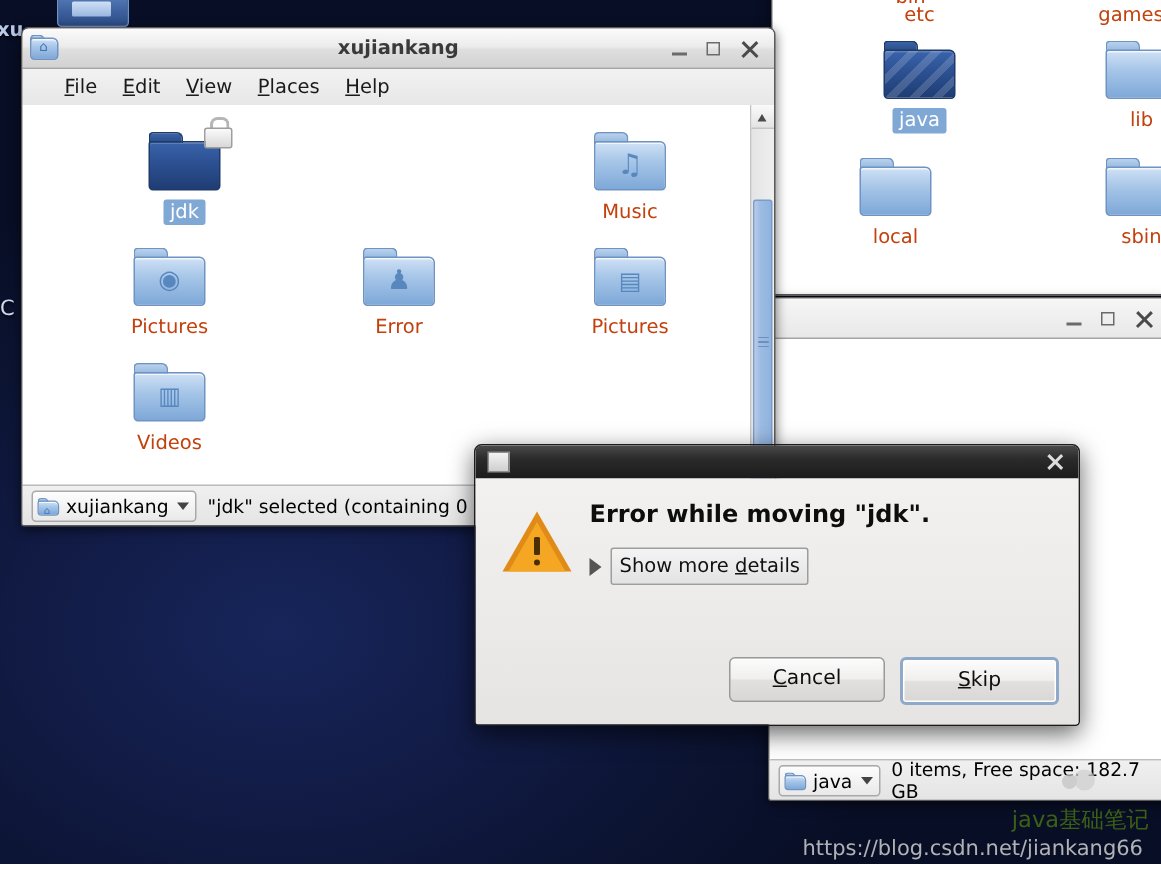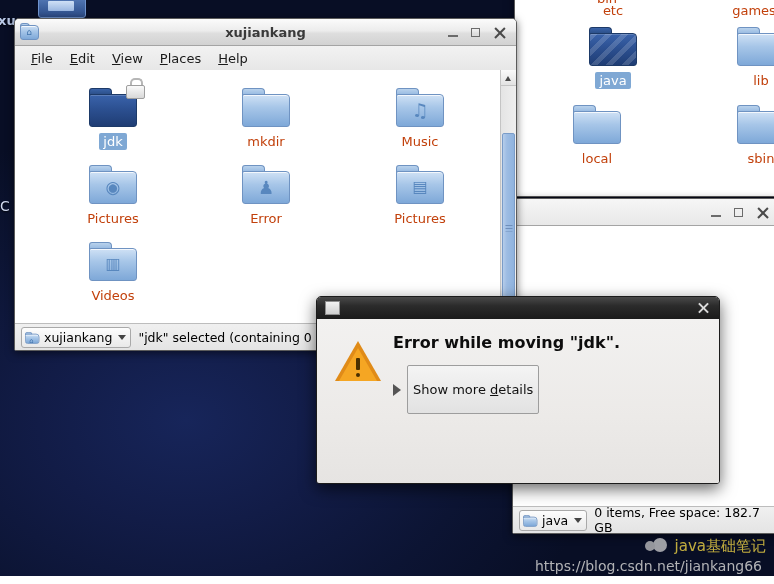"File" .menubar { padding-left: 16px -> 28px }
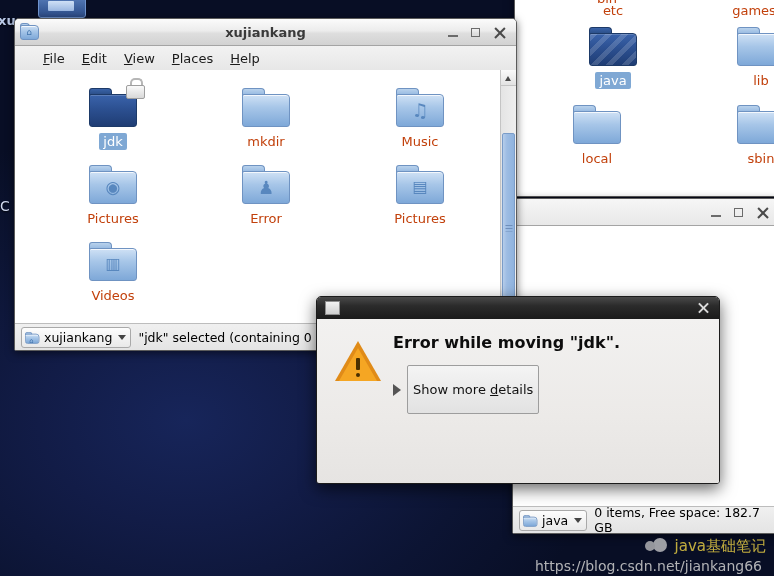"jdk" div.icon-cell { left: 50px -> 60px }
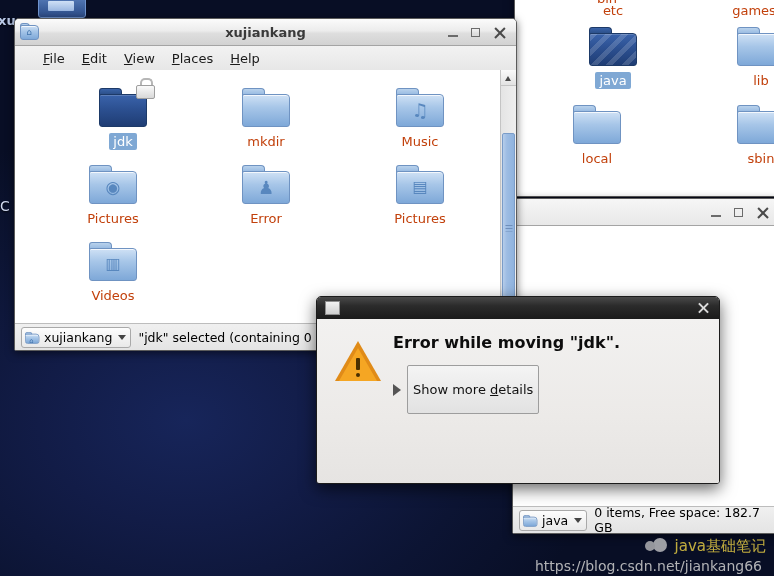"mkdir" div.icon-cell { html: <div> <div> <div></div> <div></div> </div> <span>mkdir</span> </div> -> none }
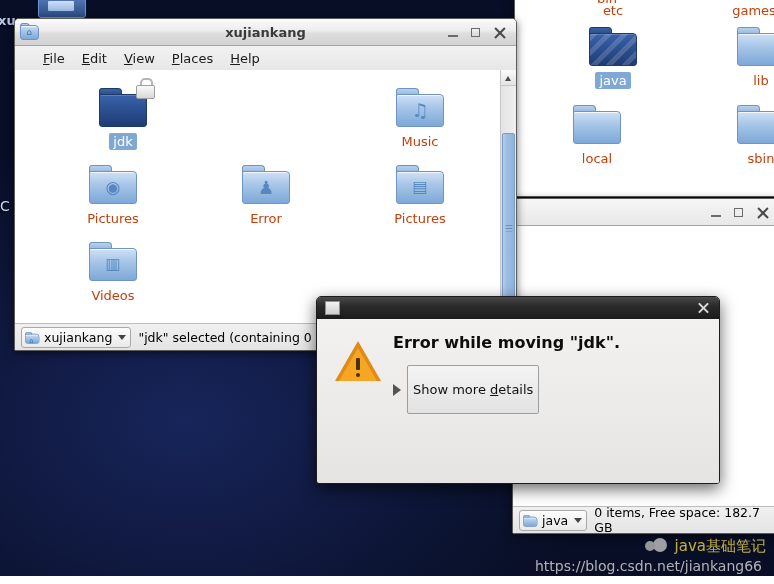"Show more details" .details-btn { padding: 16px 5px -> 4px 5px }
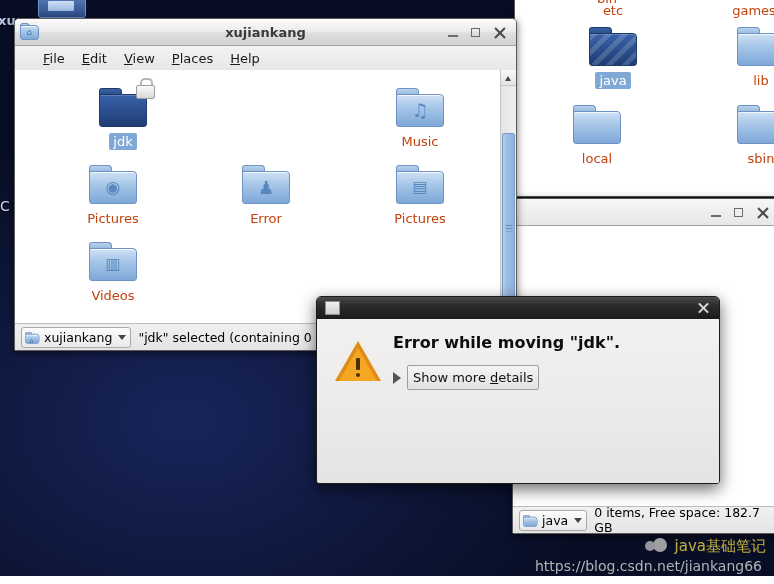"Cancel" div.dlg-btns { html: none -> <div> <div><u>C</u>ancel</div> <div><u>S</u>kip</div> </div> }
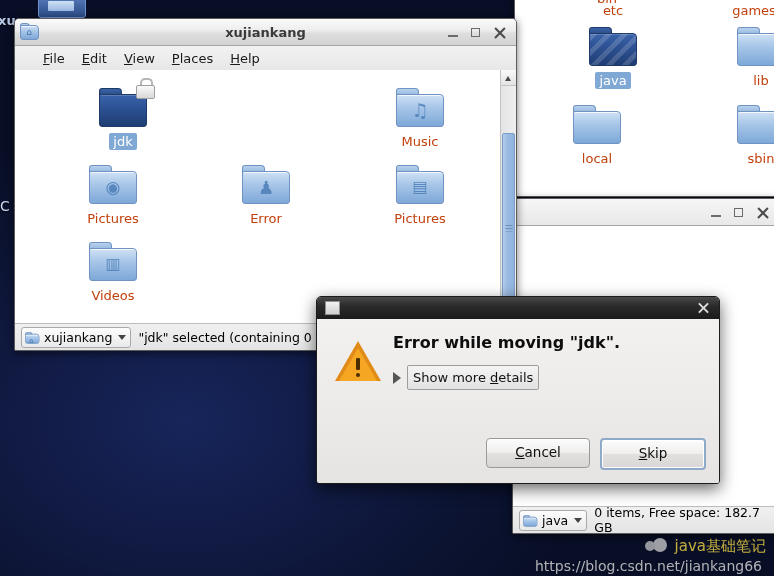"java基础笔记" #watermark { color: #fde047 -> #4d7c0f; flex-direction: none -> column }
